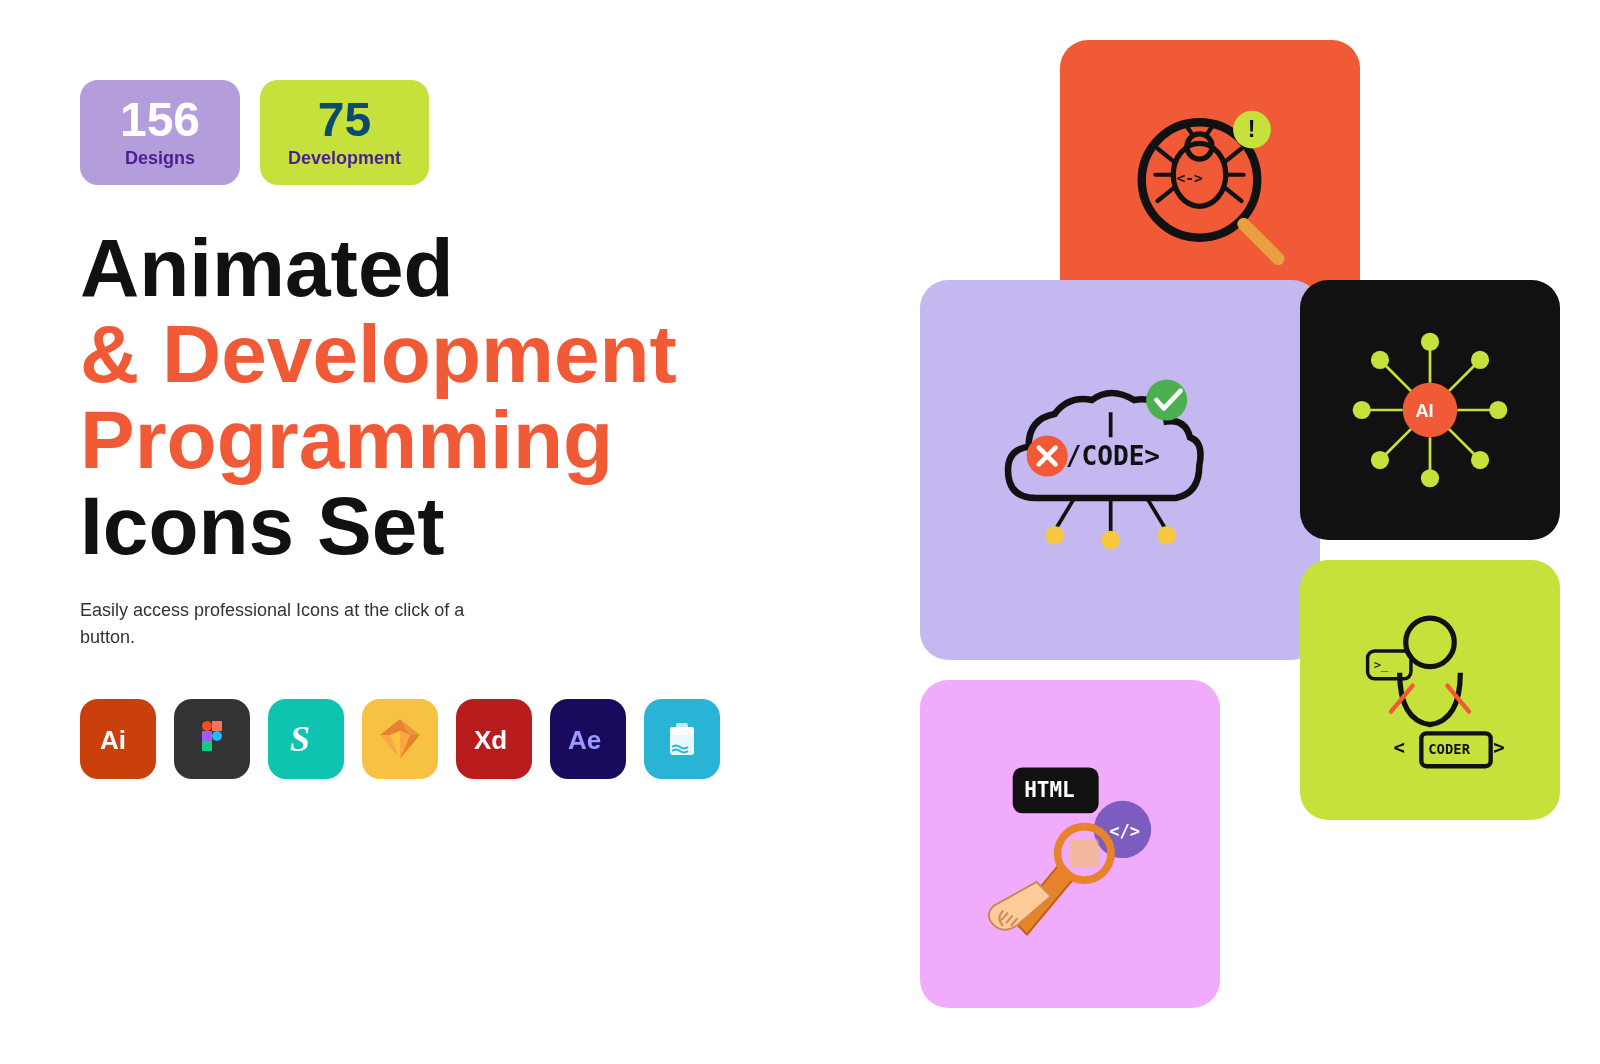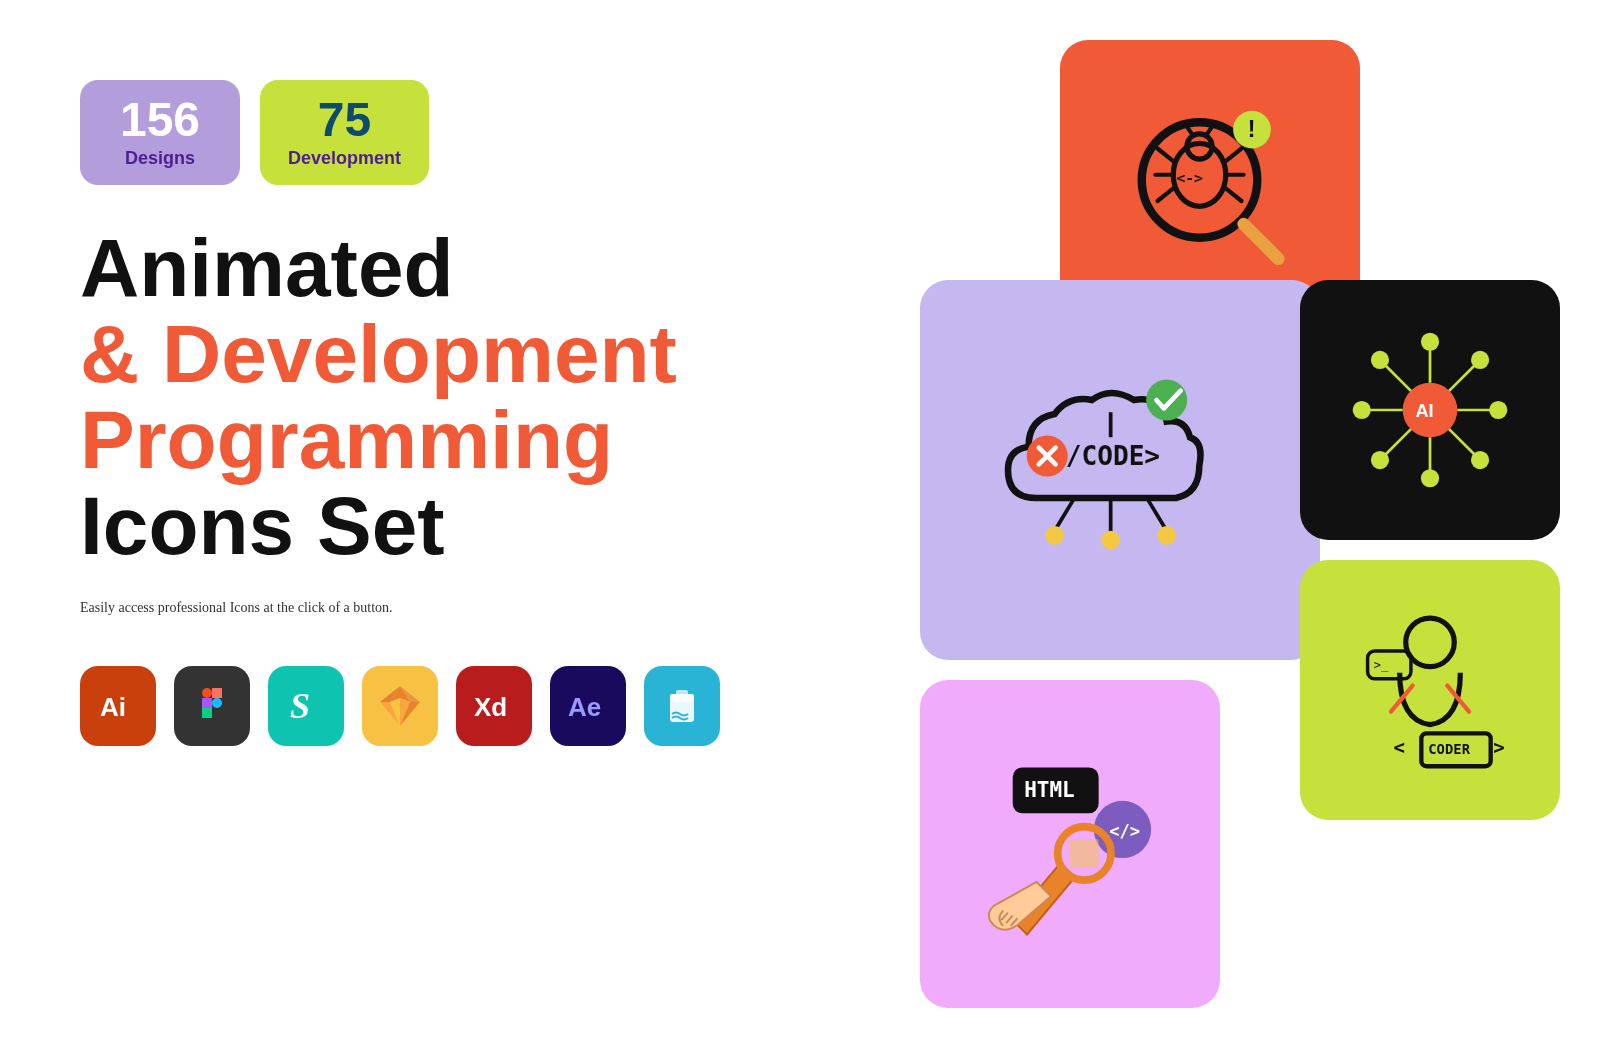"Easily access professional Icons at" .subtitle { font-family: Liberation Serif, serif -> Liberation Sans, sans-serif; font-size: 14px -> 18px }
